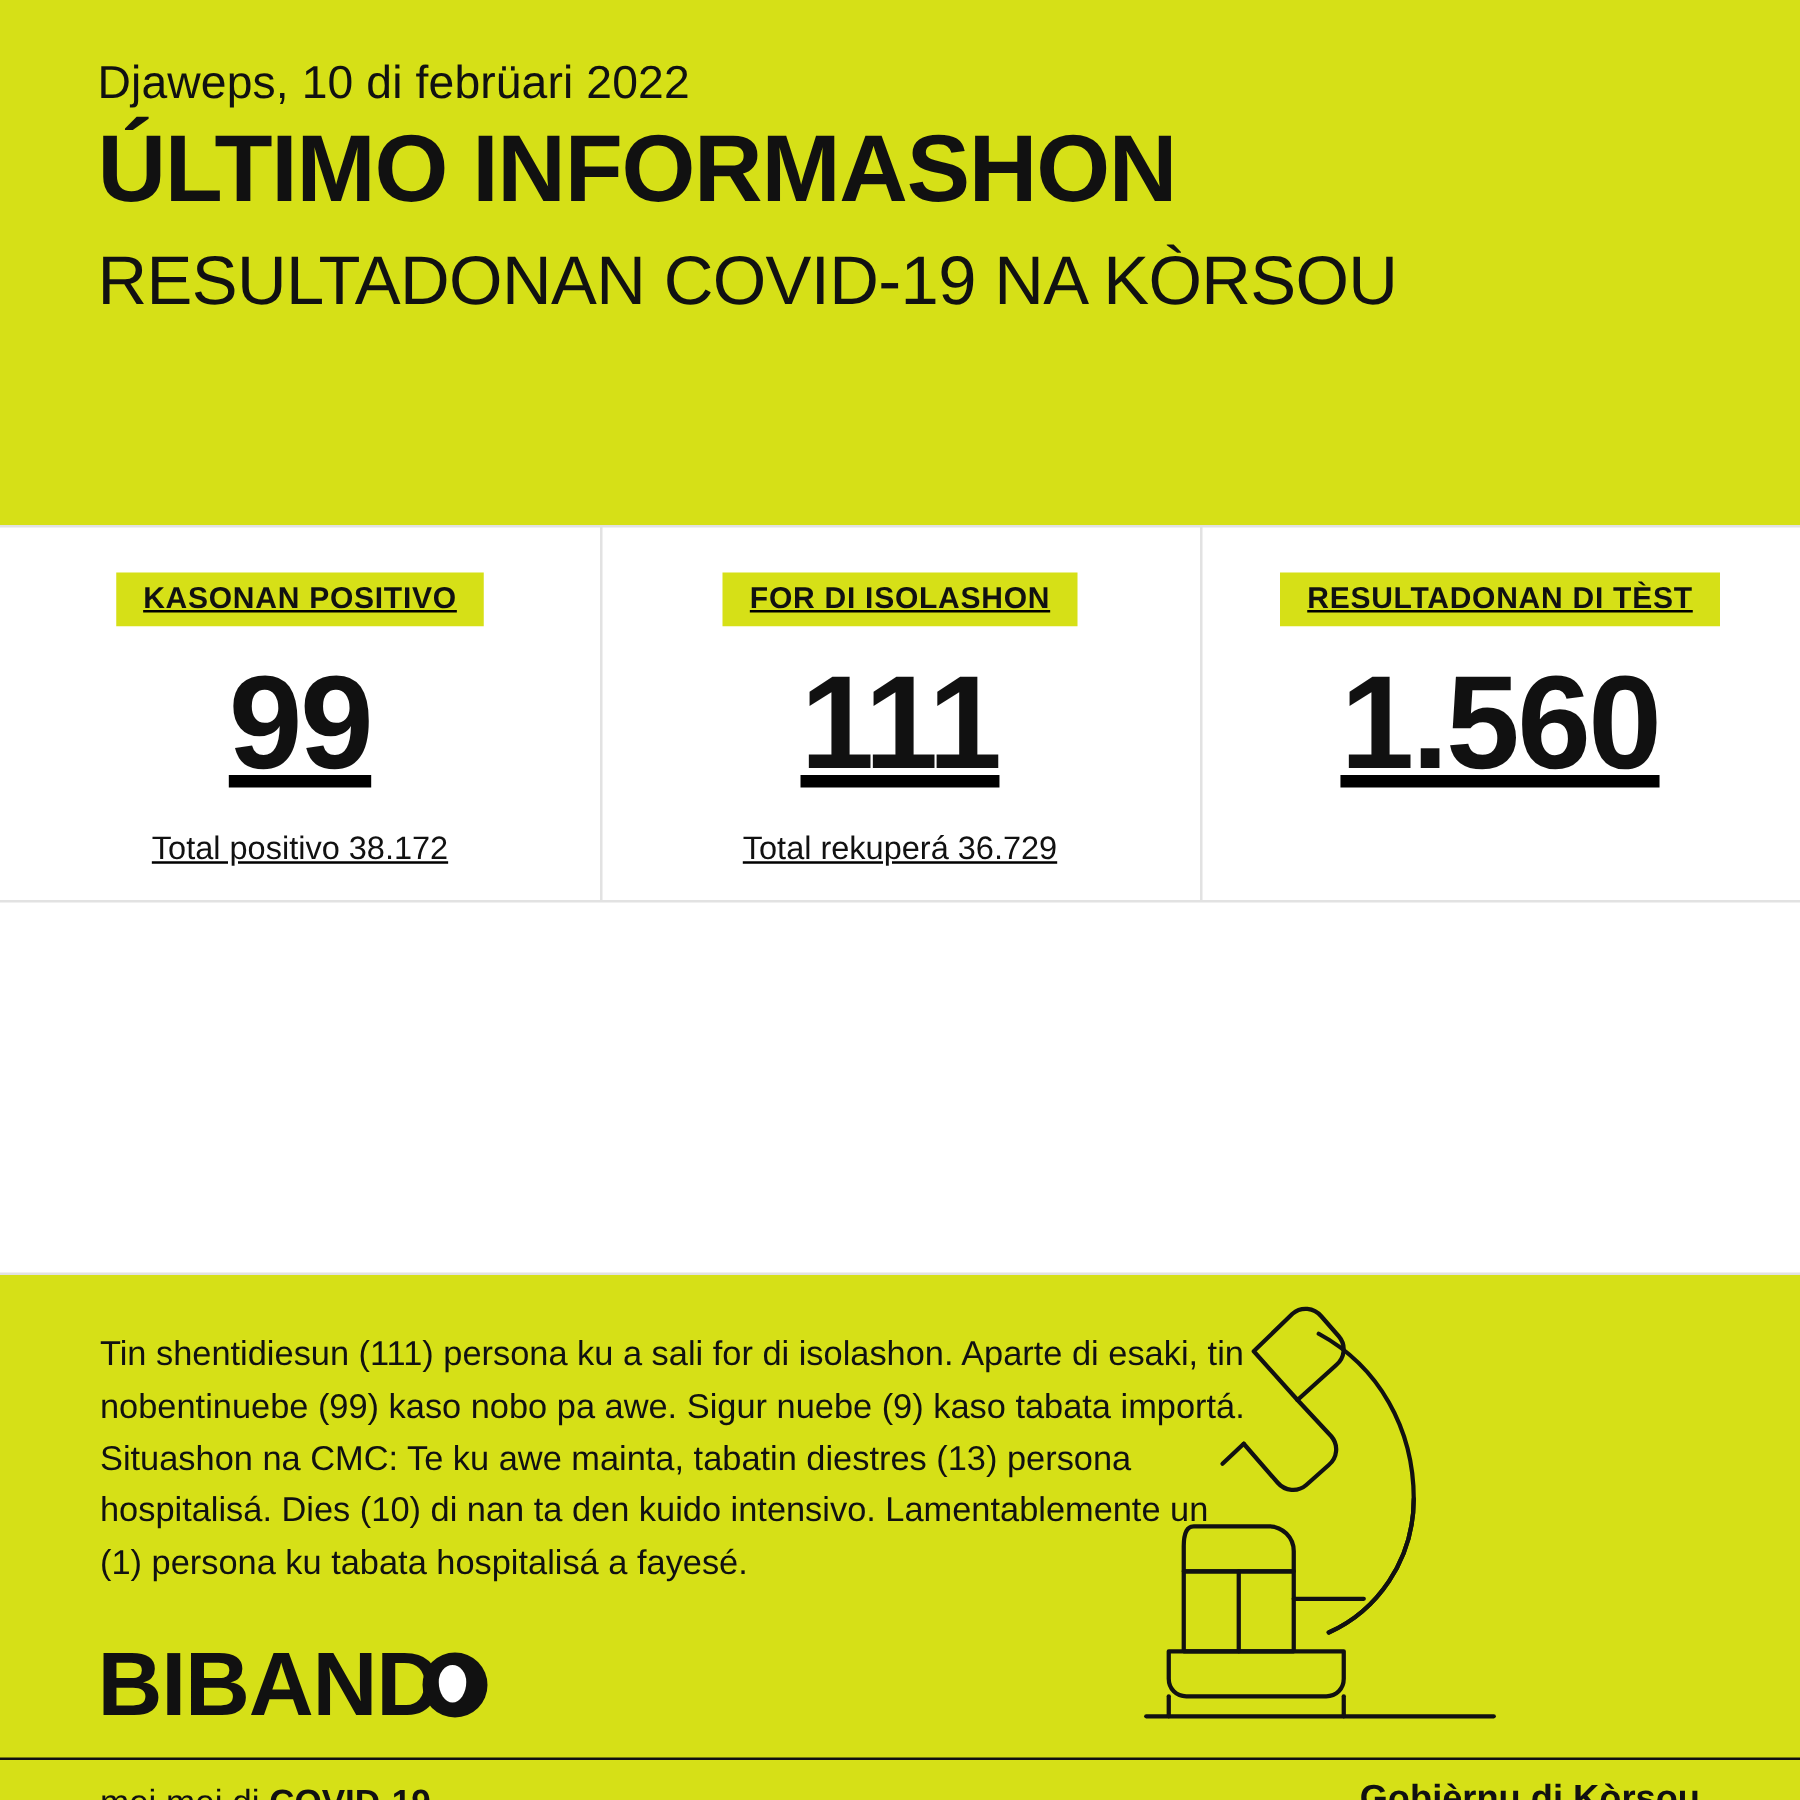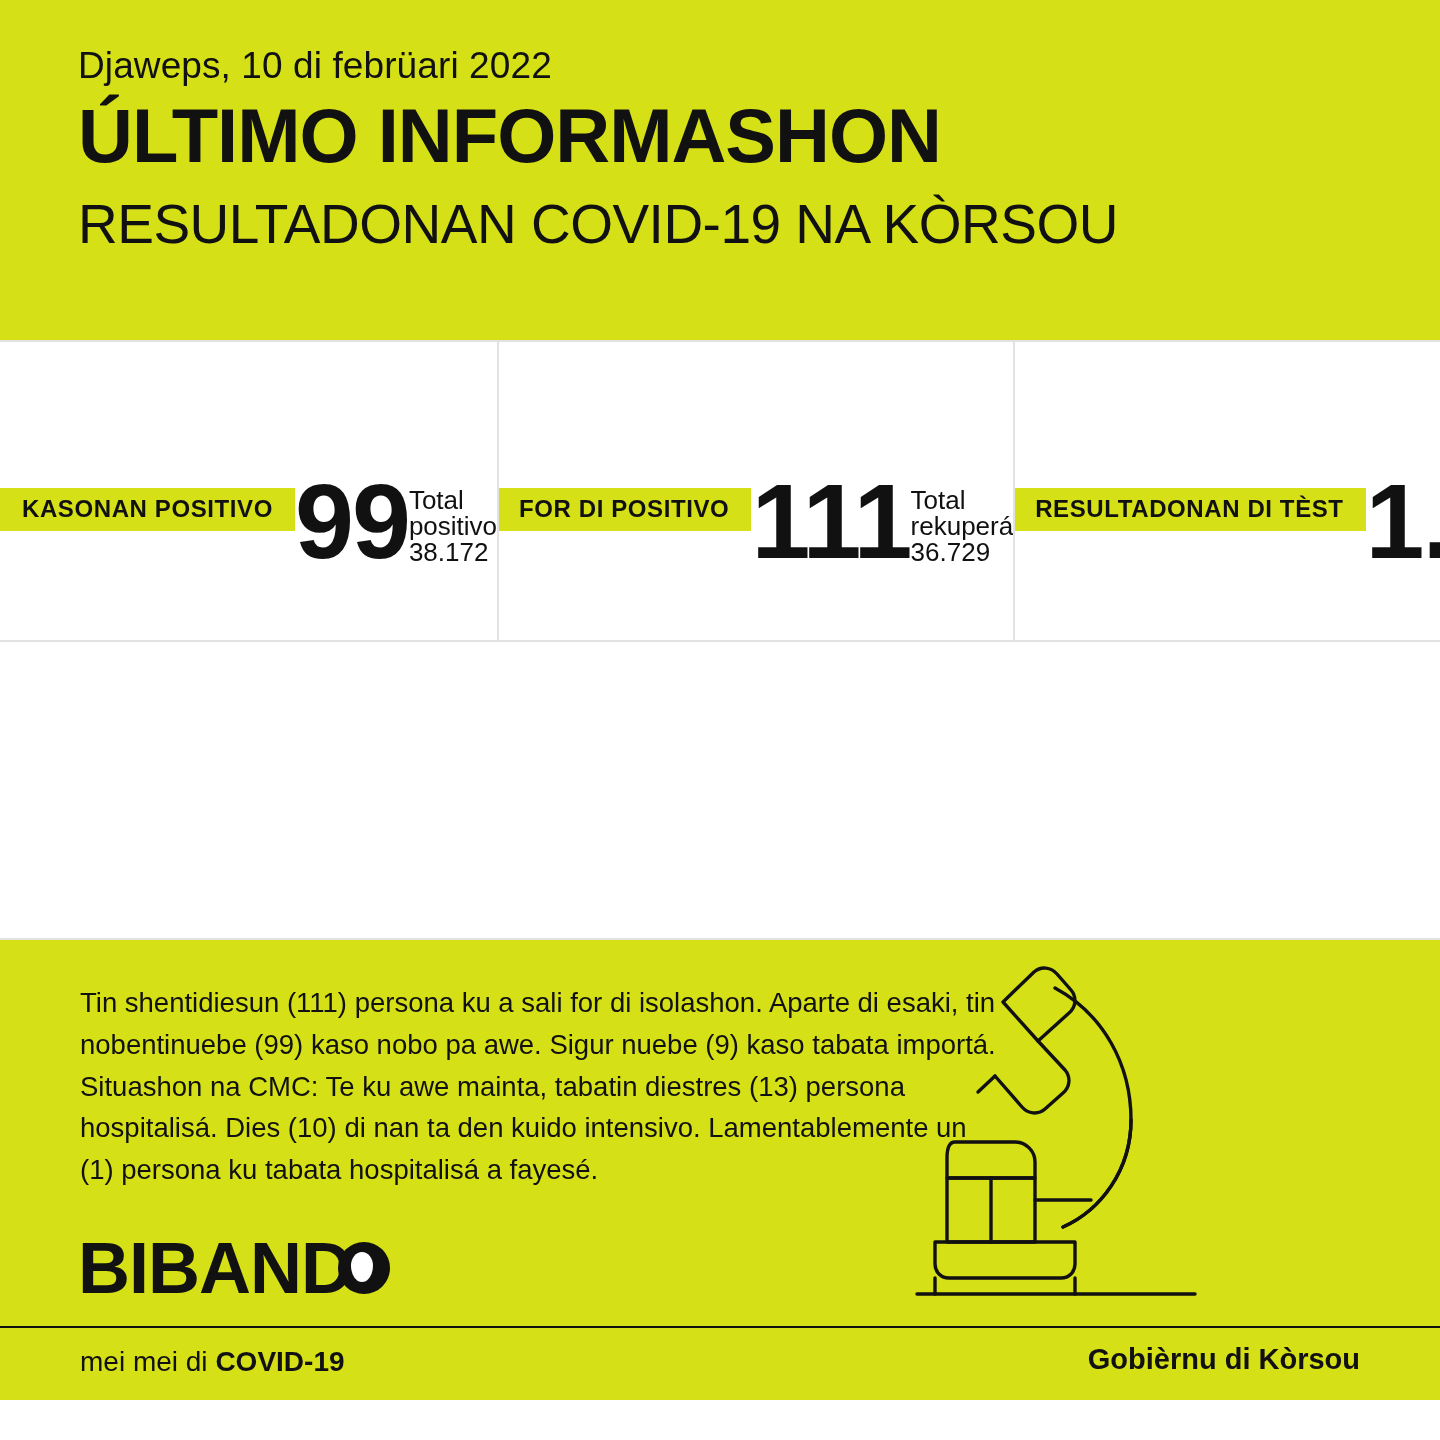"Djaweps, 10 di febrüari 2022" .header { height: 340px -> 420px }
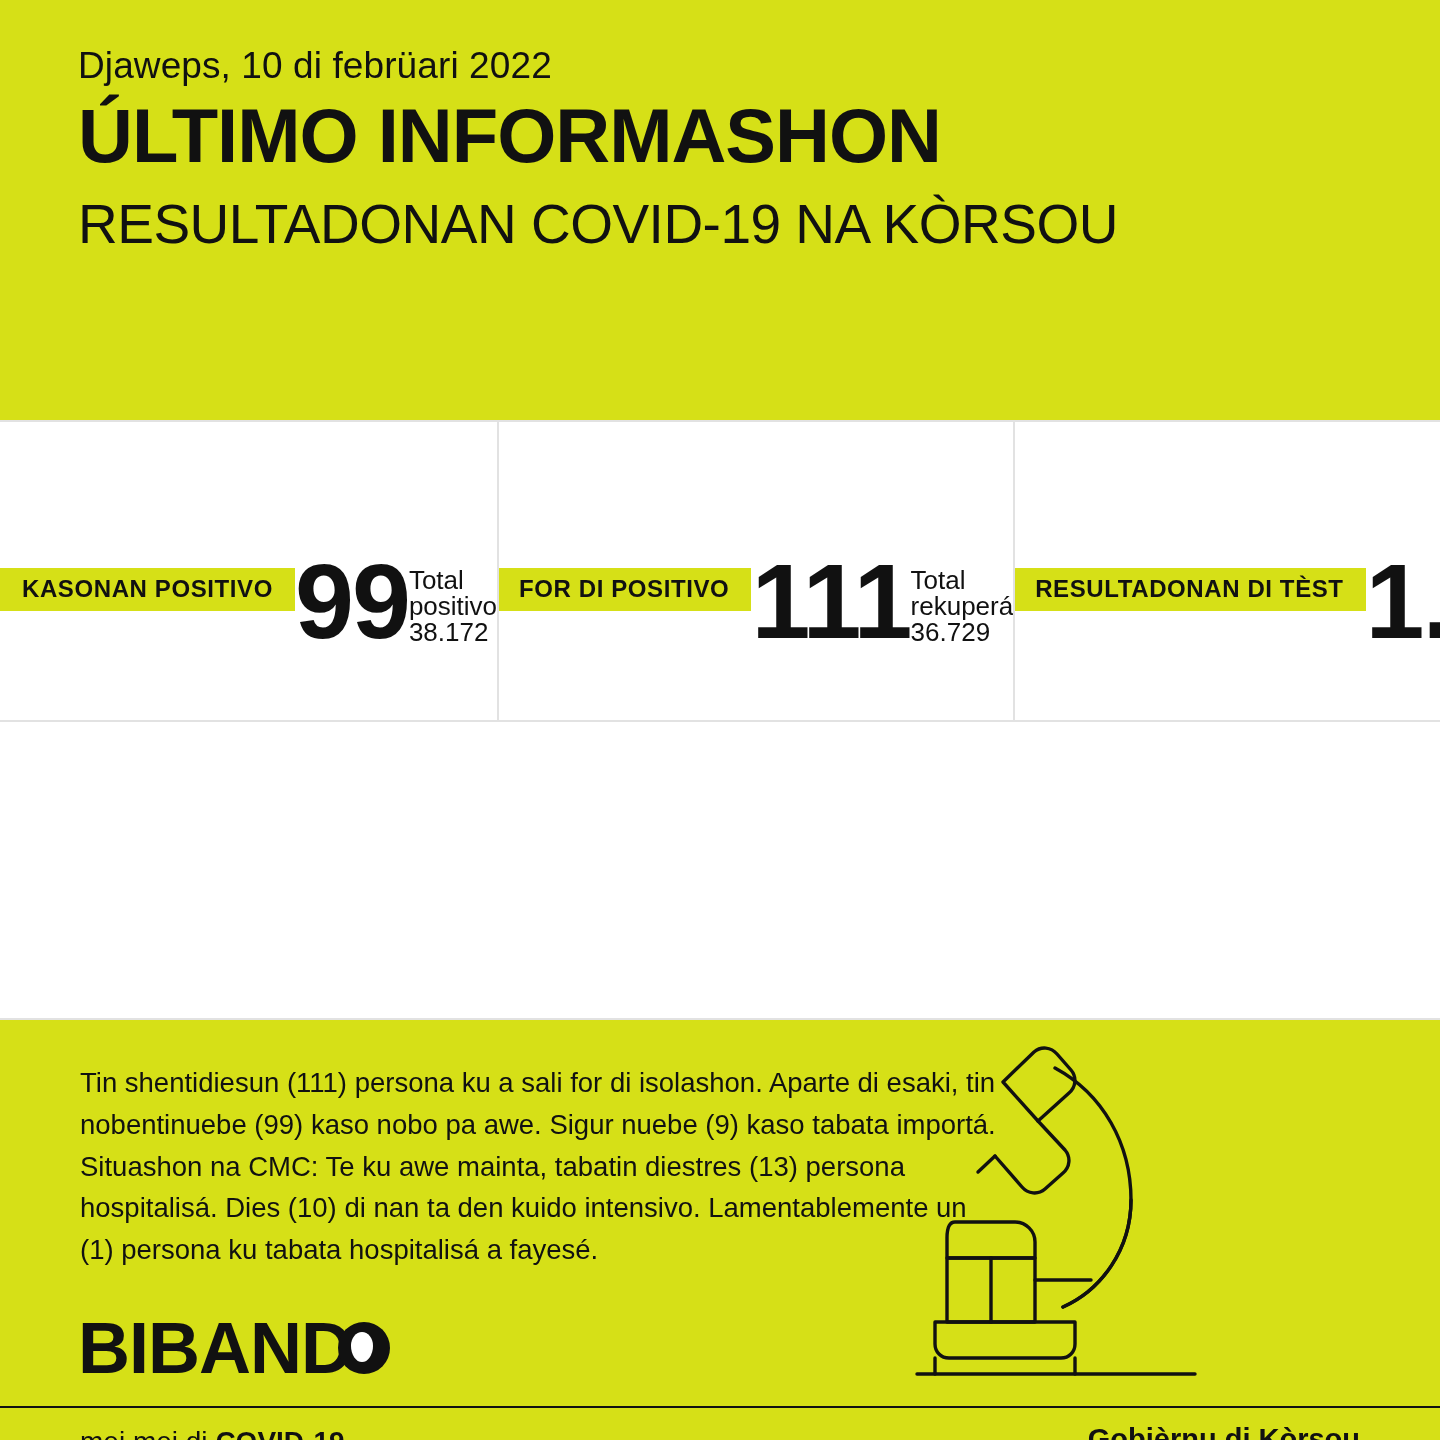"KASONAN POSITIVO" .stat-cell { flex-direction: row -> column; text-decoration: none -> underline }
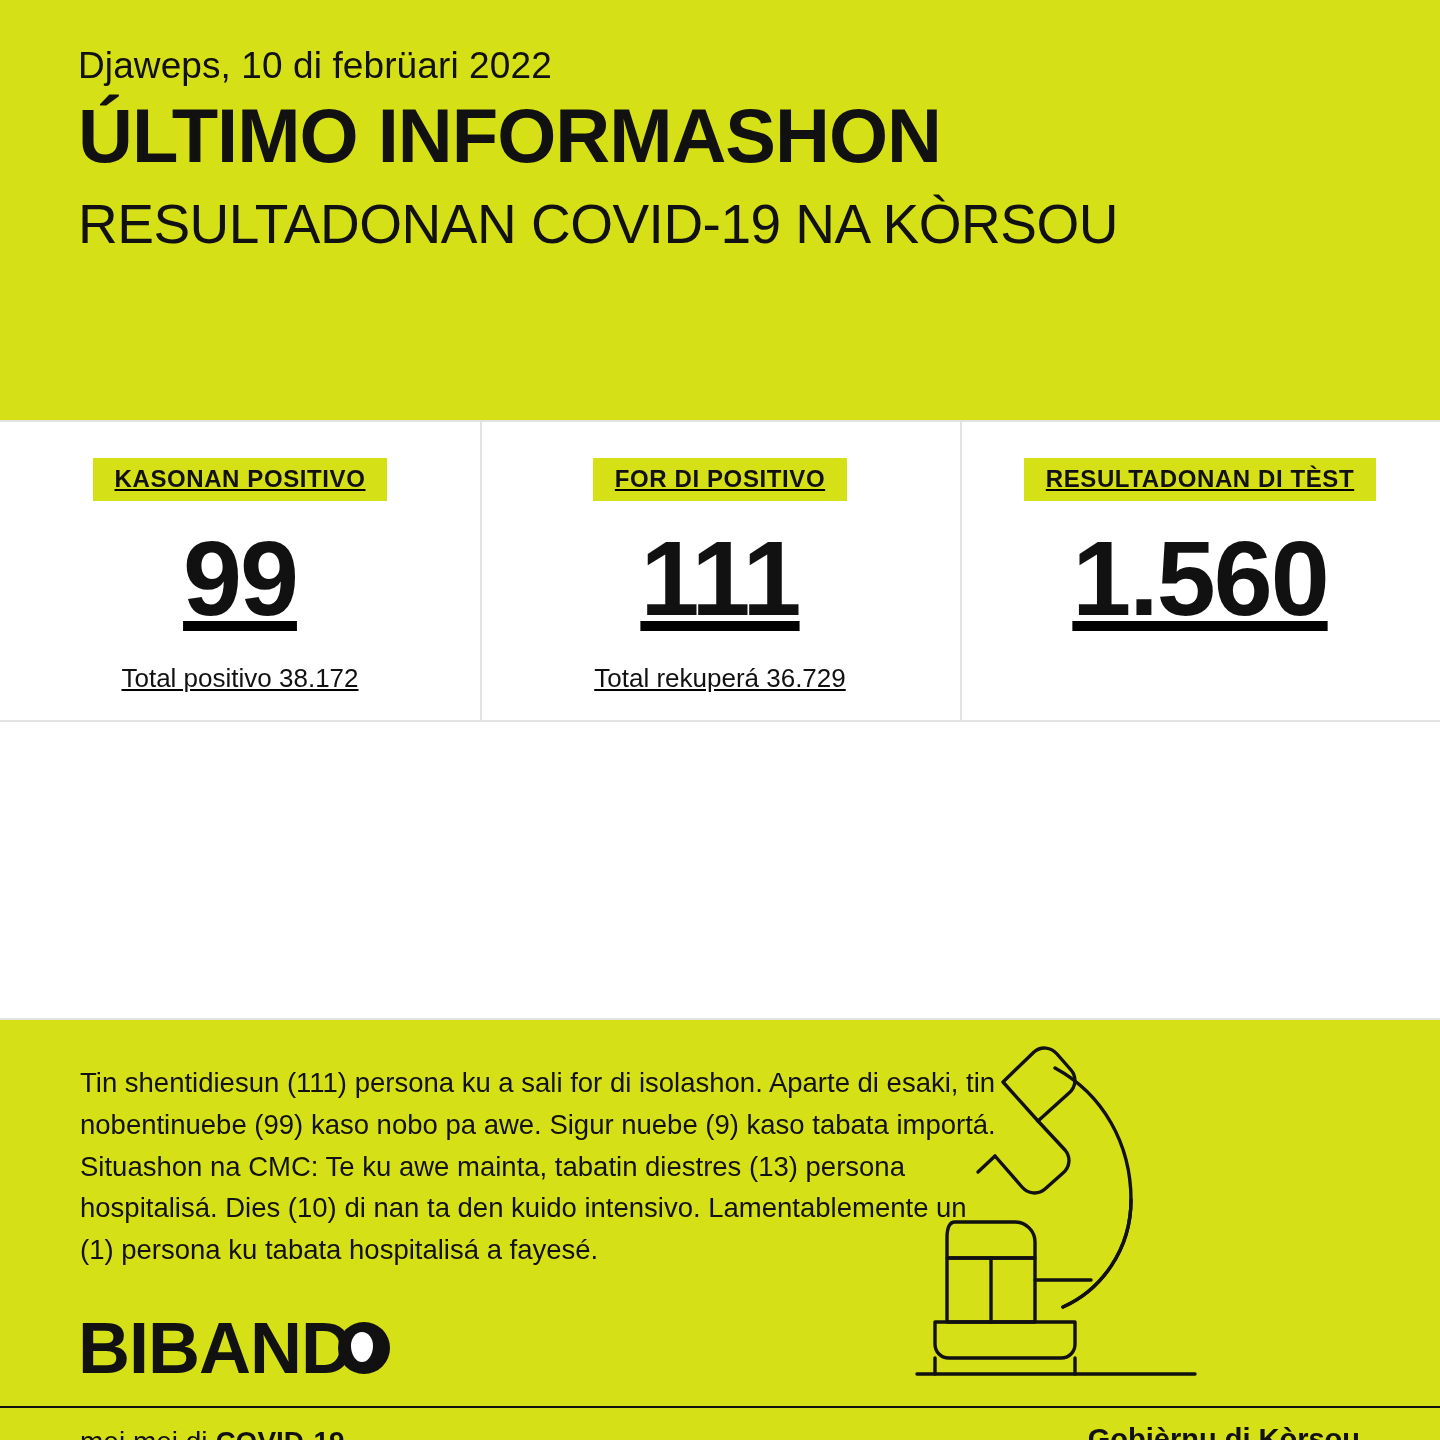"FOR DI POSITIVO" div.stat-label { text: POSITIVO -> ISOLASHON }
